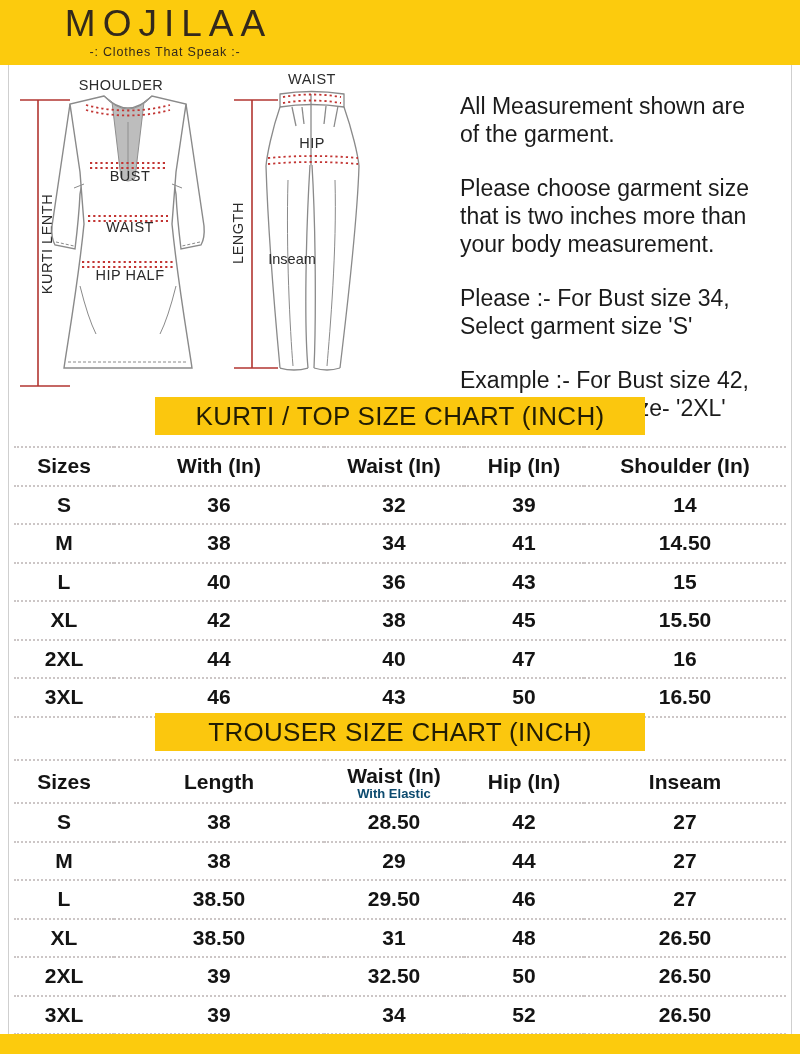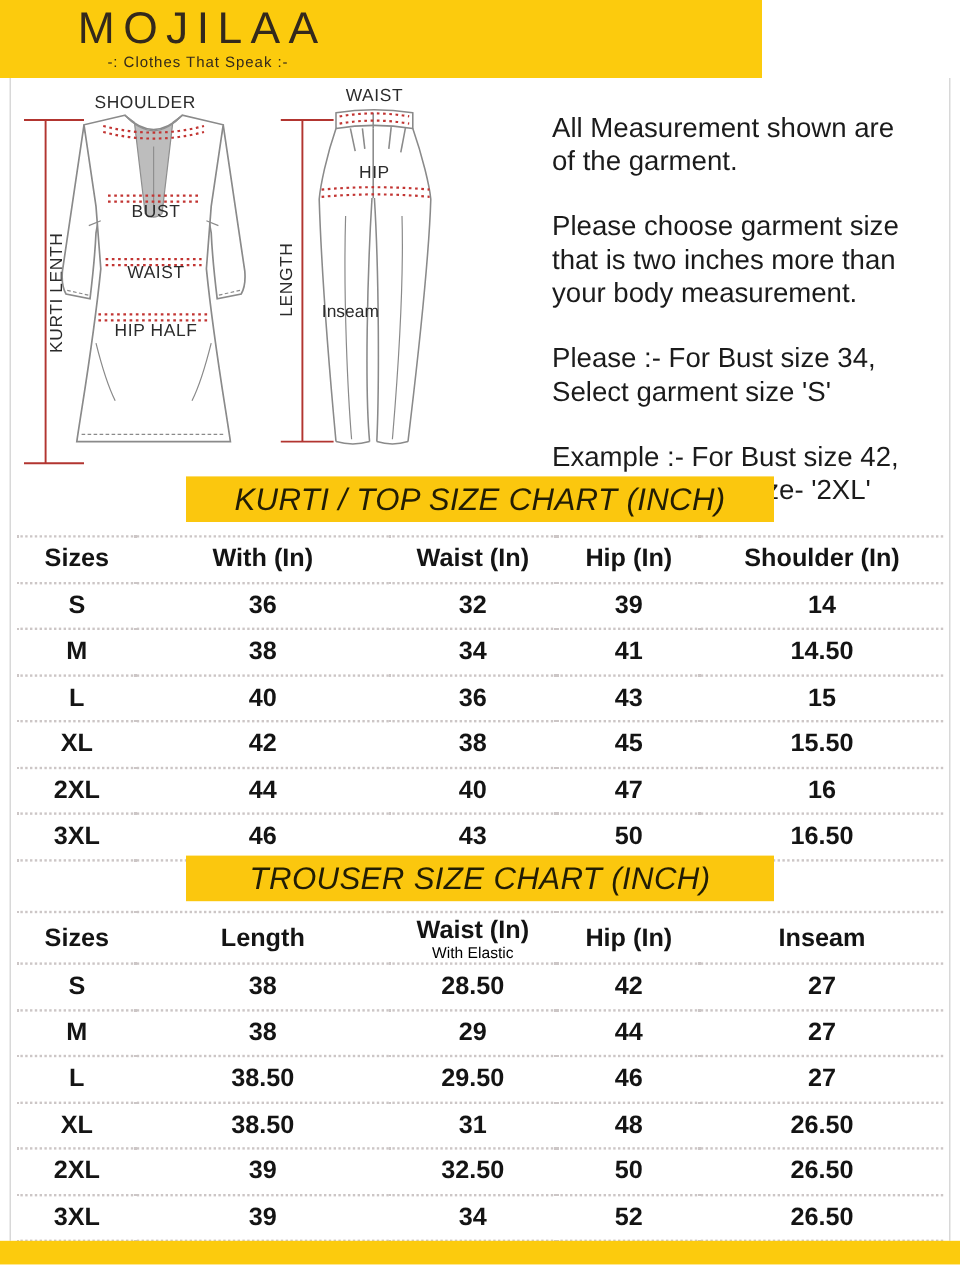"MOJILAA" .brand-band { width: 635px -> 800px }
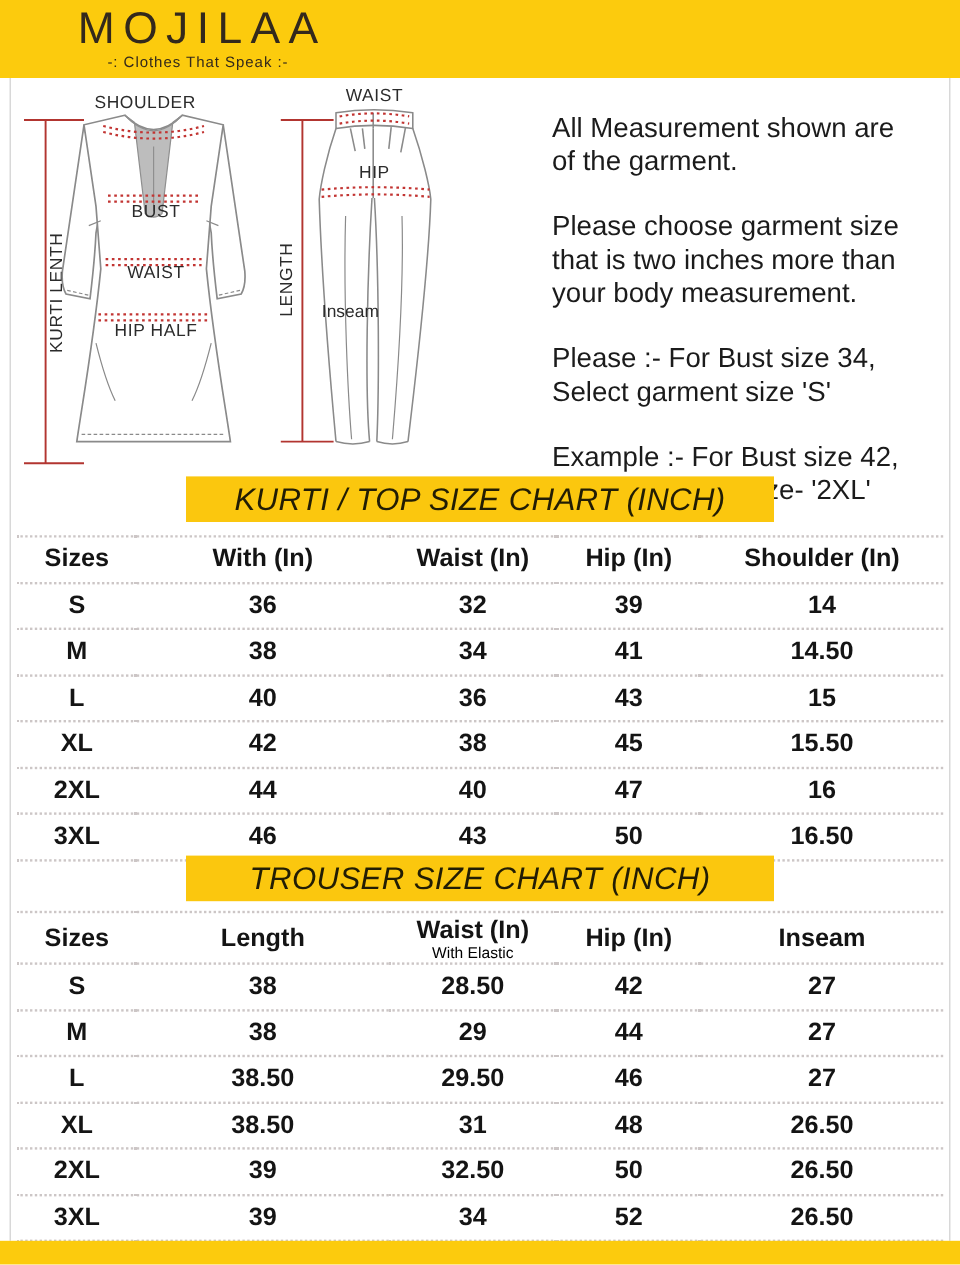"KURTI / TOP SIZE CHART" .banner { font-style: italic -> none }
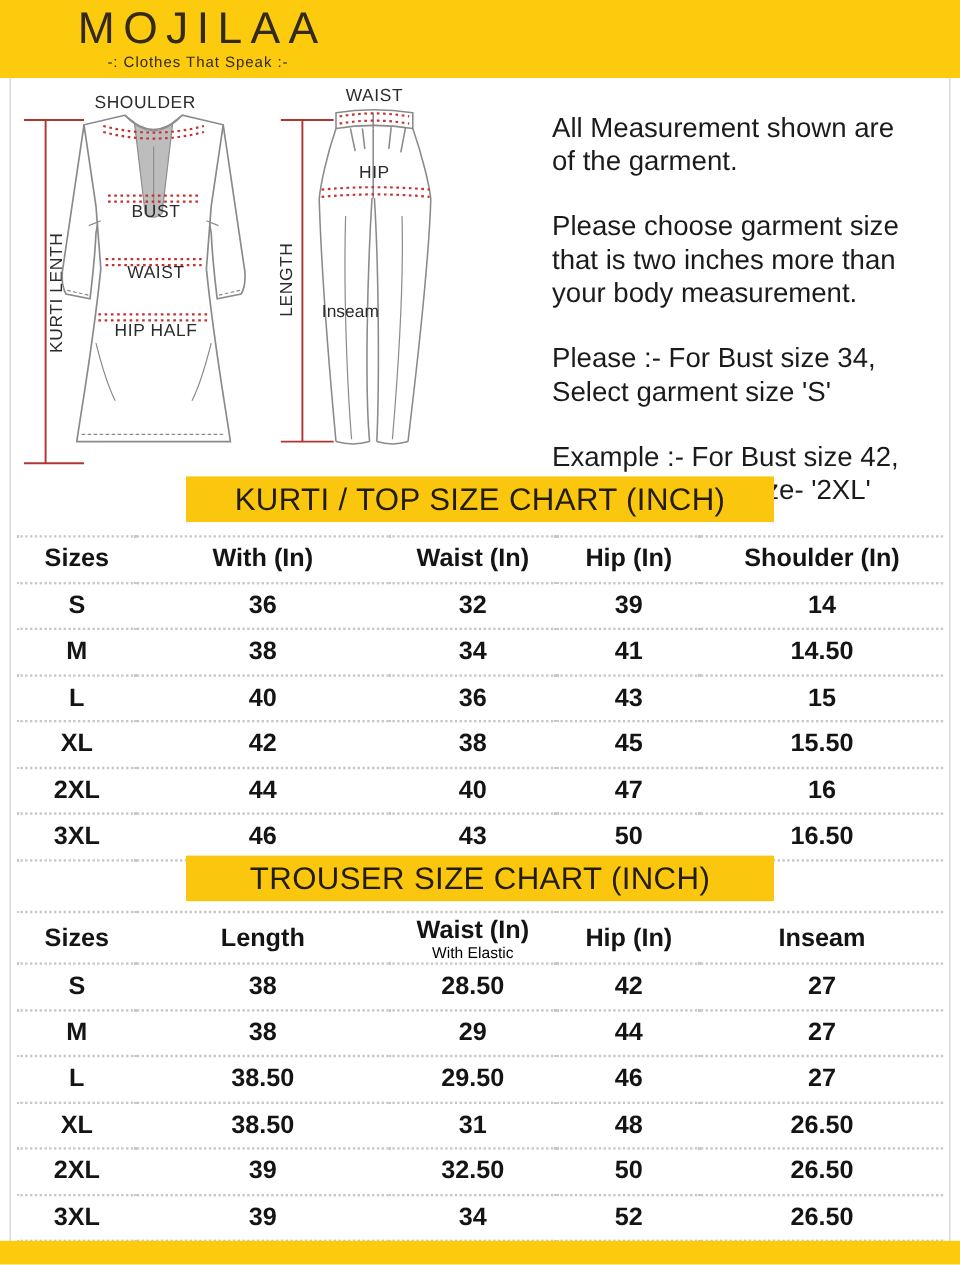"With Elastic" .hdr-sub { color: #000000 -> #0c4a6e; font-weight: 400 -> 700 }
